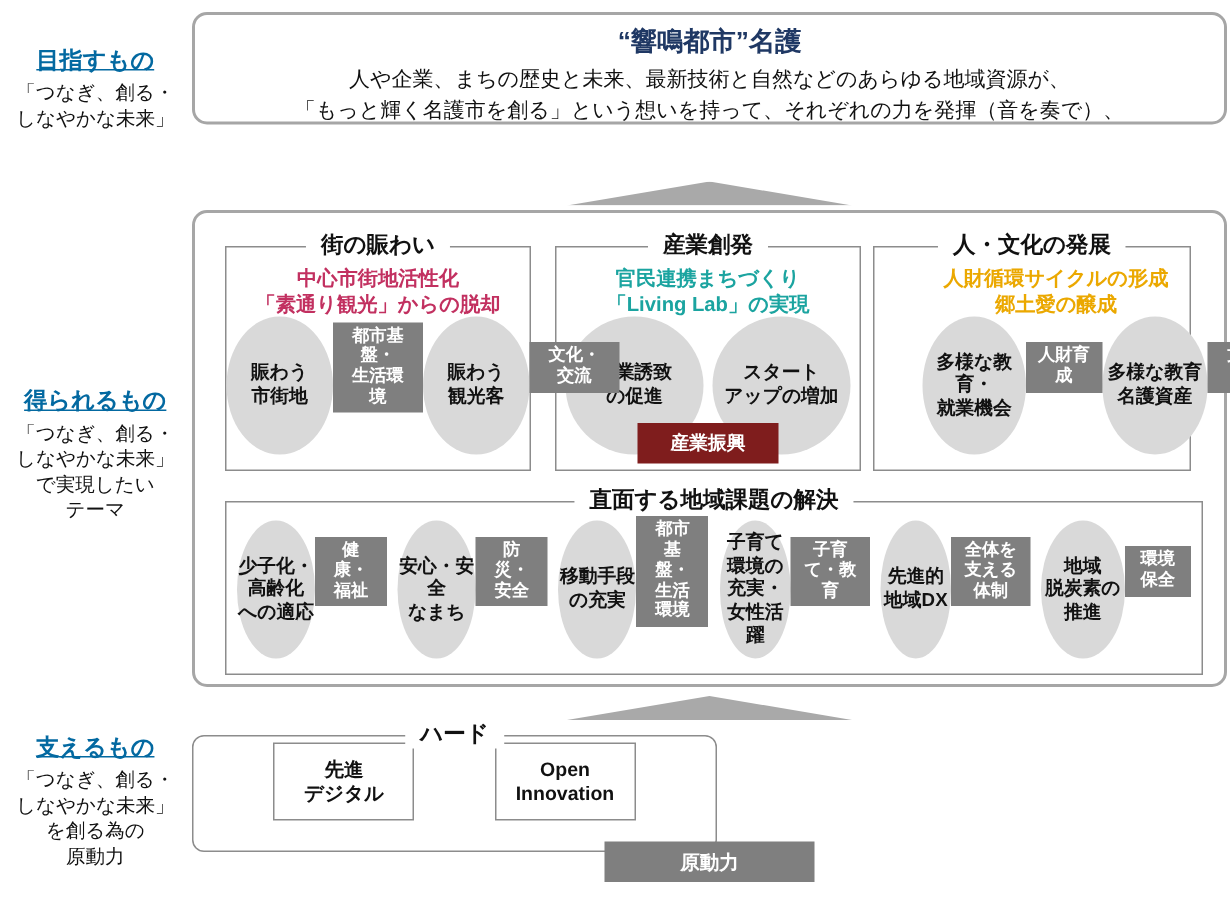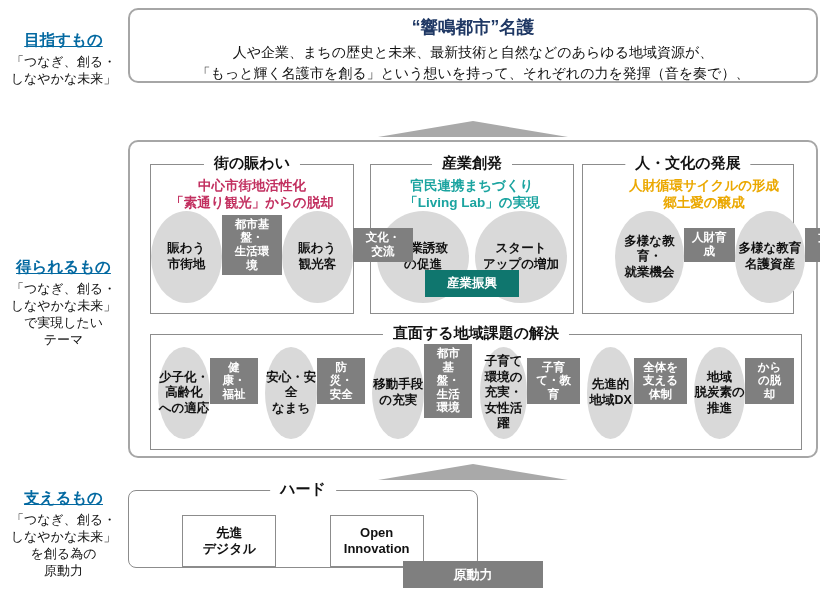"産業振興" .shared-tag { background: #0f766e -> #7f1d1d; bottom: 16px -> 4px }
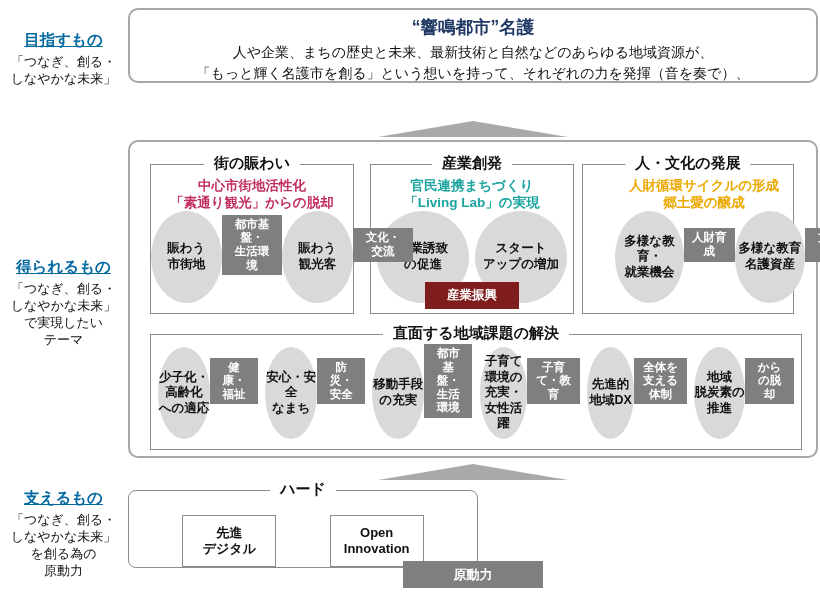"からの脱却" div.tag { text: からの脱却 -> 環境保全 }
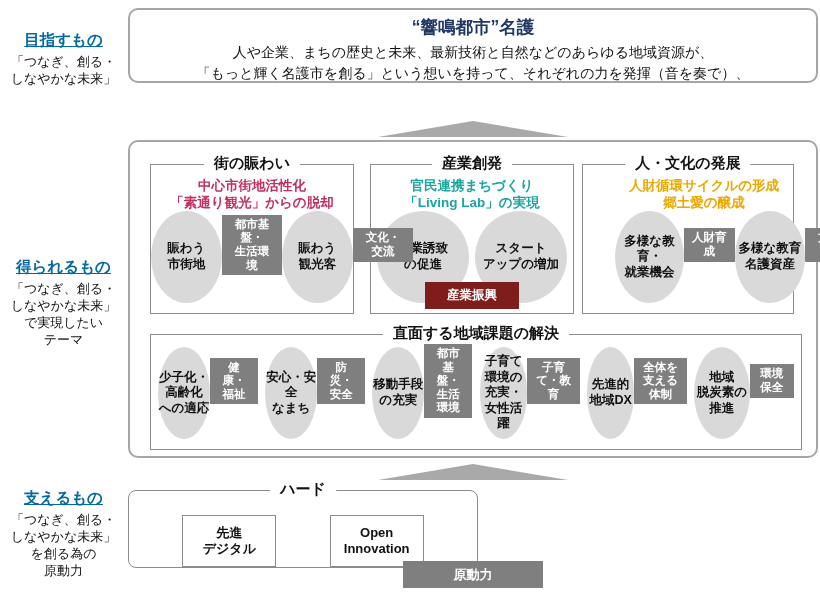"先進" .found-items { align-items: flex-end -> flex-start }
